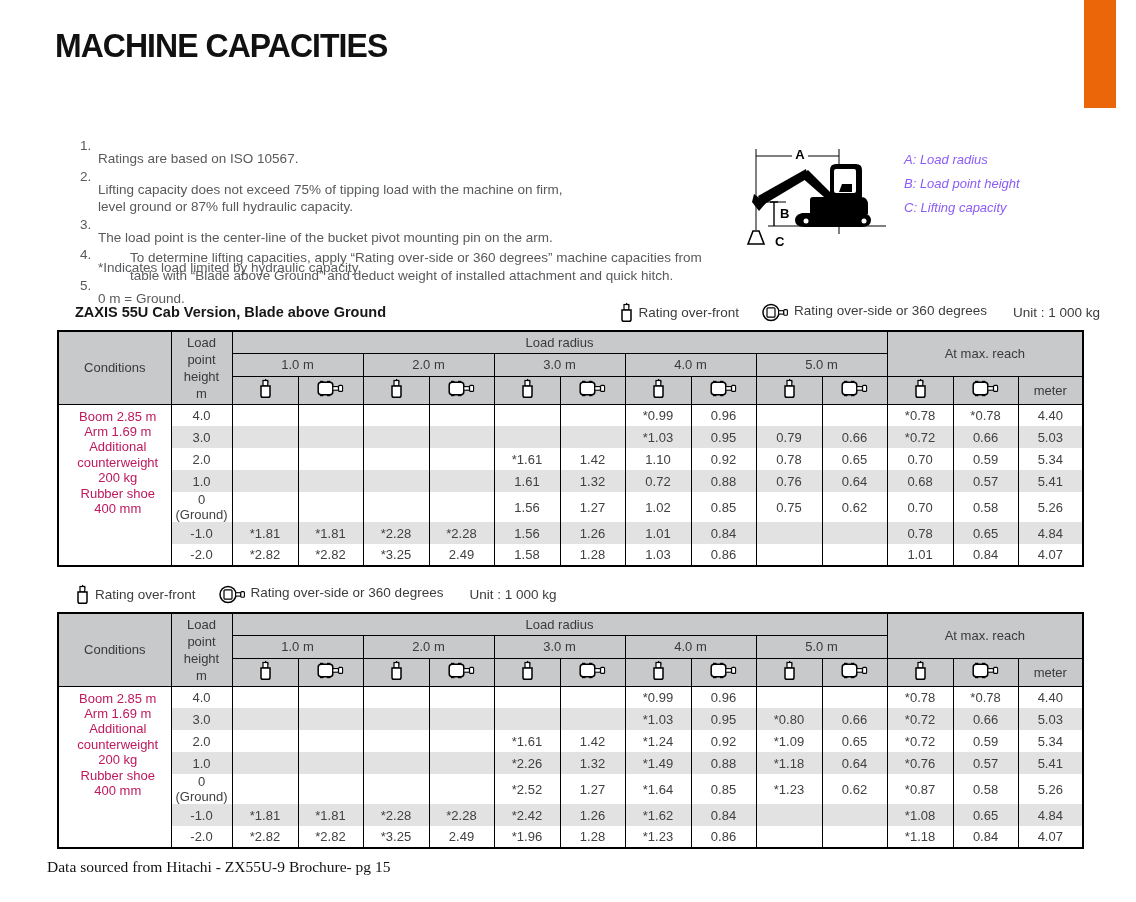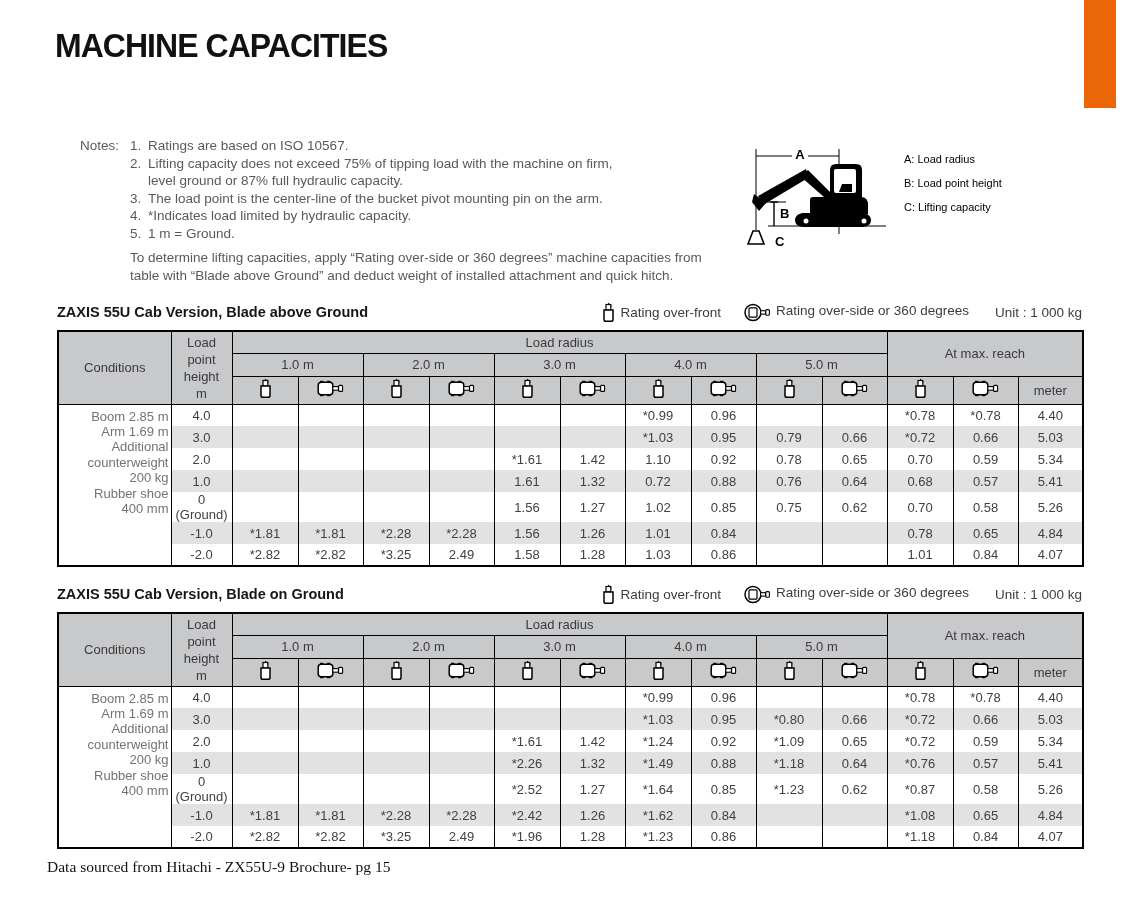"Notes:" div.notes-label { html: <div>Notes:</div> -> none }
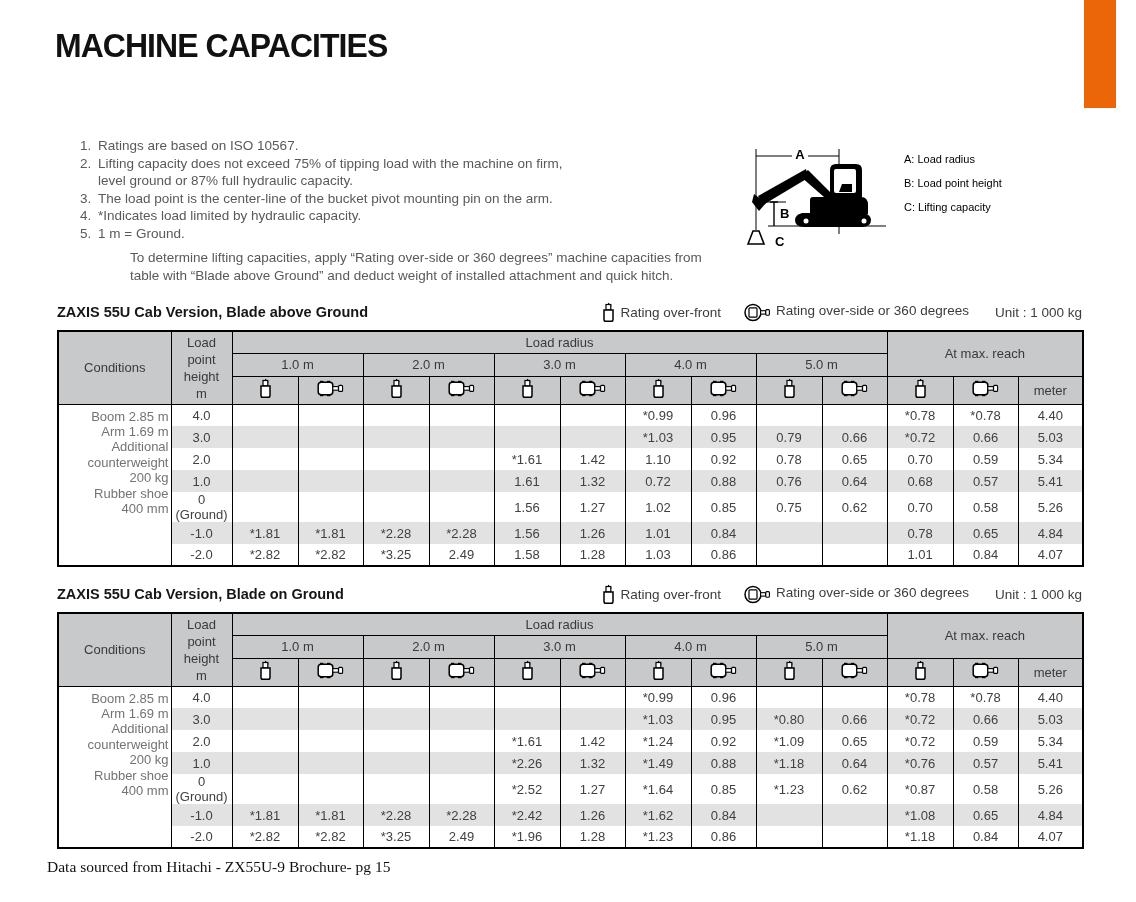"Ratings are based on ISO" .note-text { margin-top: none -> 13px }
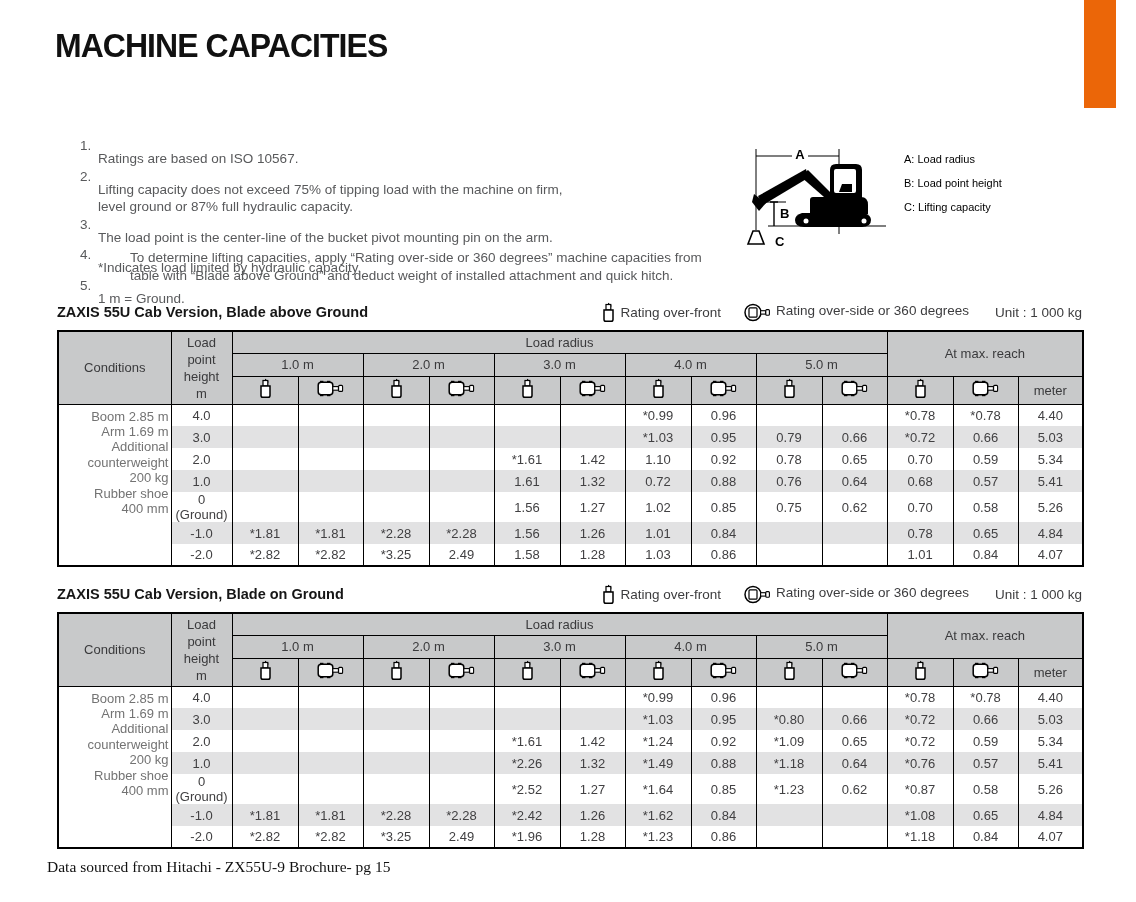"A: Load radius" .abc-legend { color: #000000 -> #8b5cf6; font-size: 11px -> 13px; font-style: none -> italic }
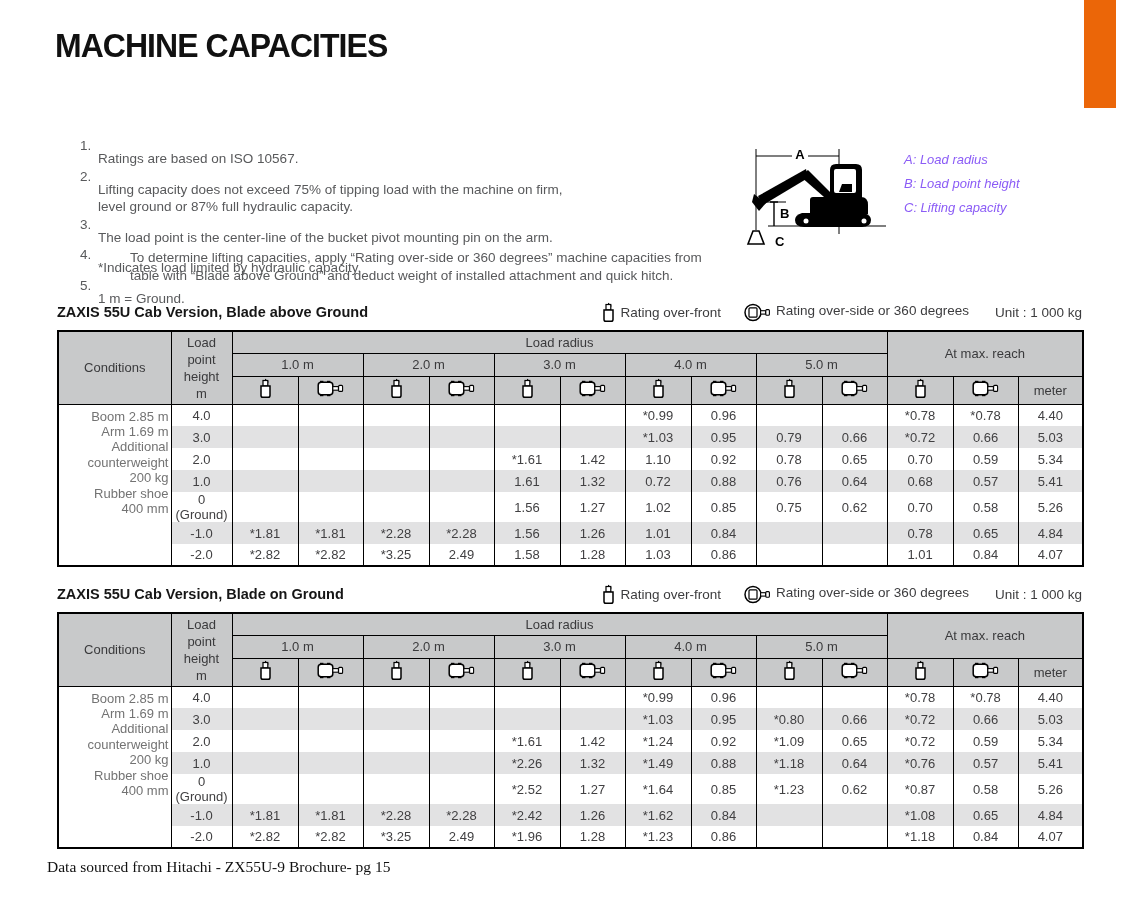"1 m = Ground." span.note-text { text: 1 -> 0 }
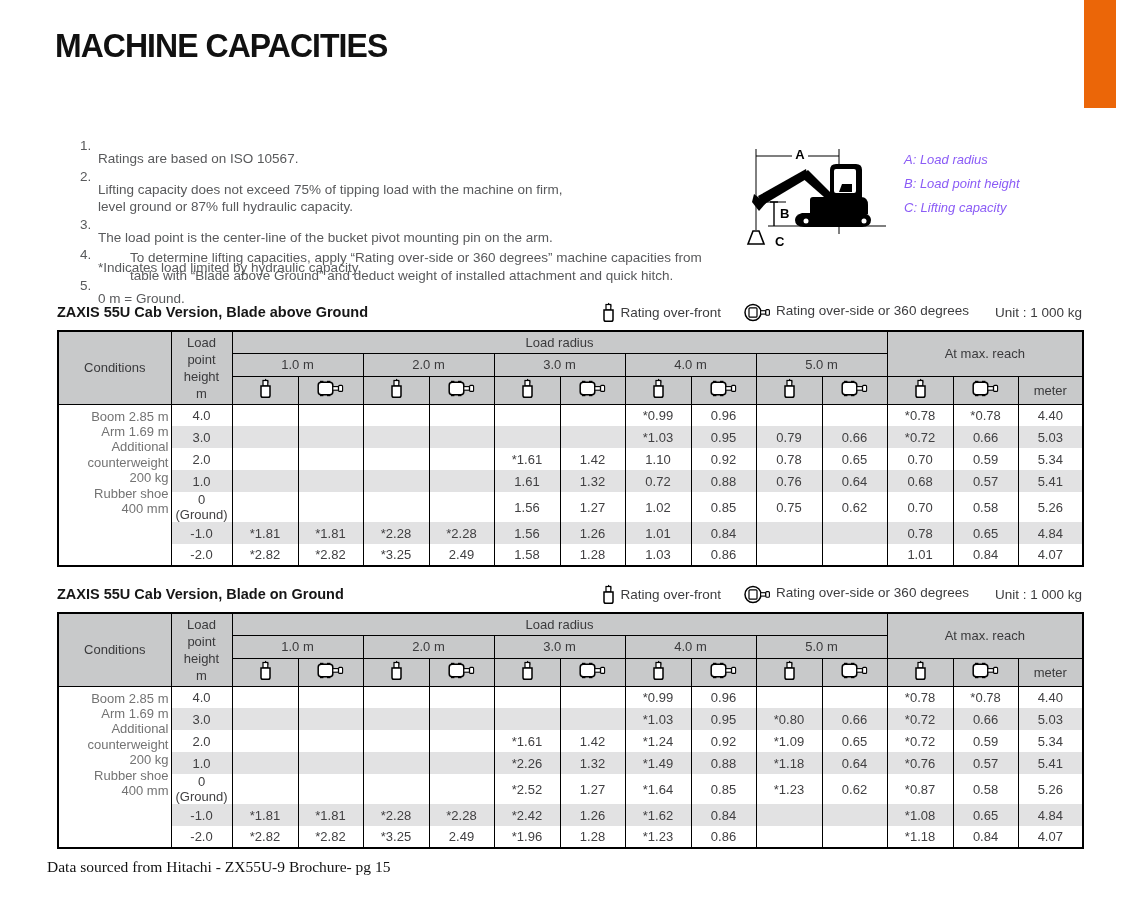"ZAXIS 55U Cab Version, Blade" .caption-row { left: 57px -> 75px }
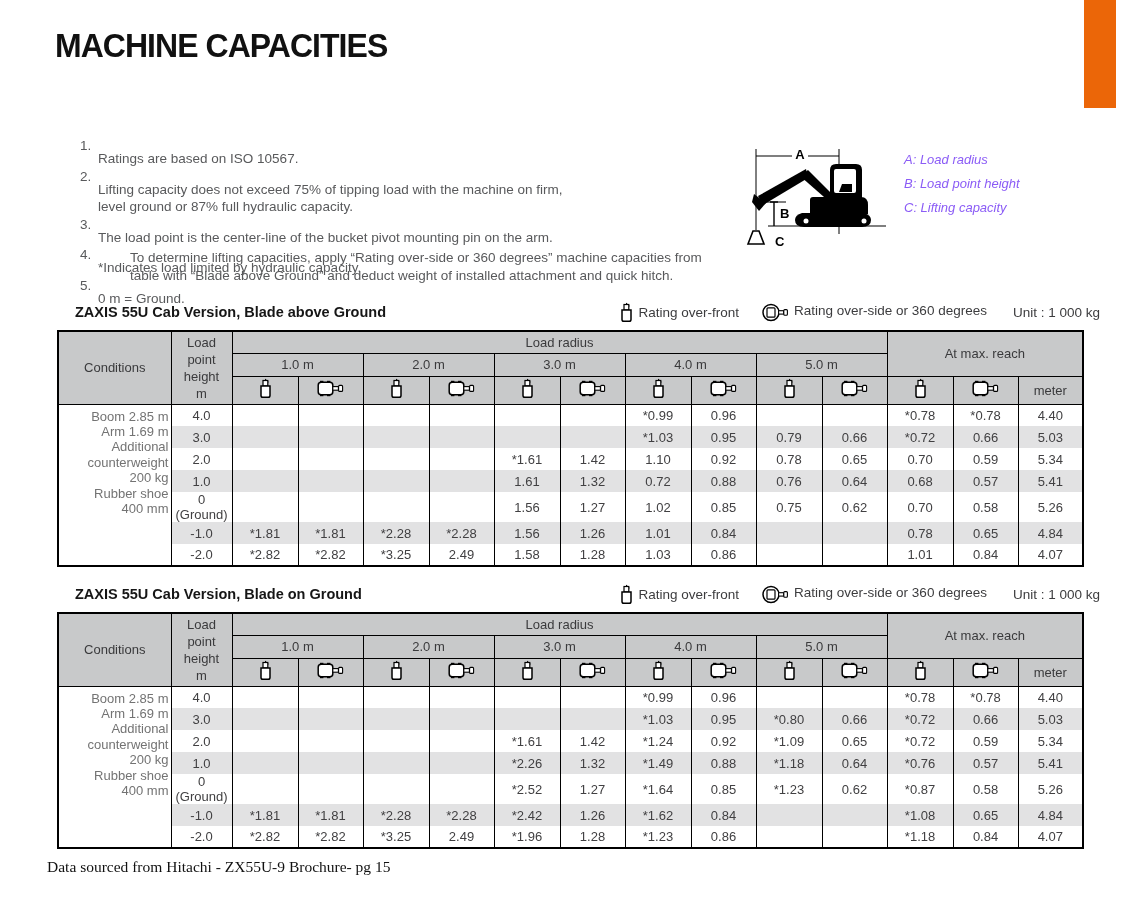"Boom 2.85 m" .cap-table td.conditions { color: #737373 -> #be185d; text-align: right -> center }
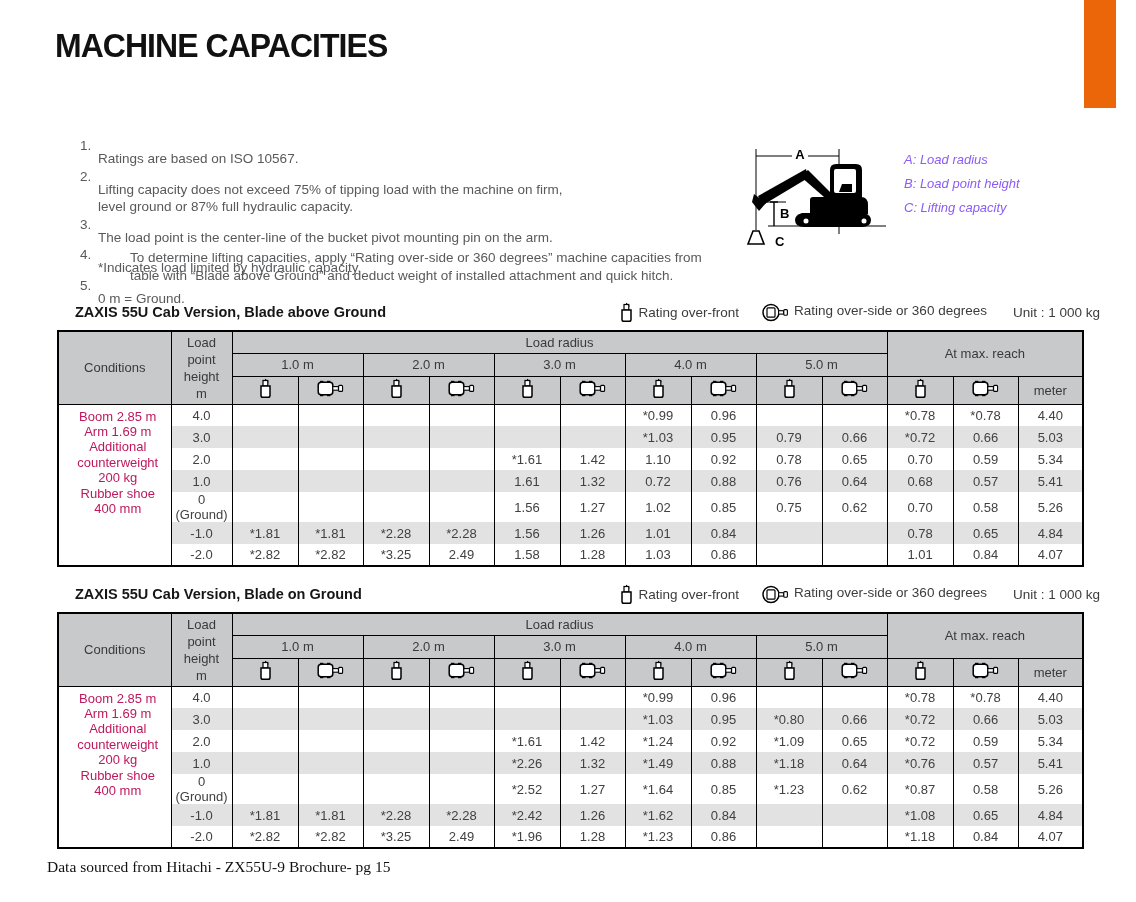"ZAXIS 55U Cab Version, Blade on" div.table-title { html: <div>ZAXIS 55U Cab Version, Blade on Ground</div> -> none }
